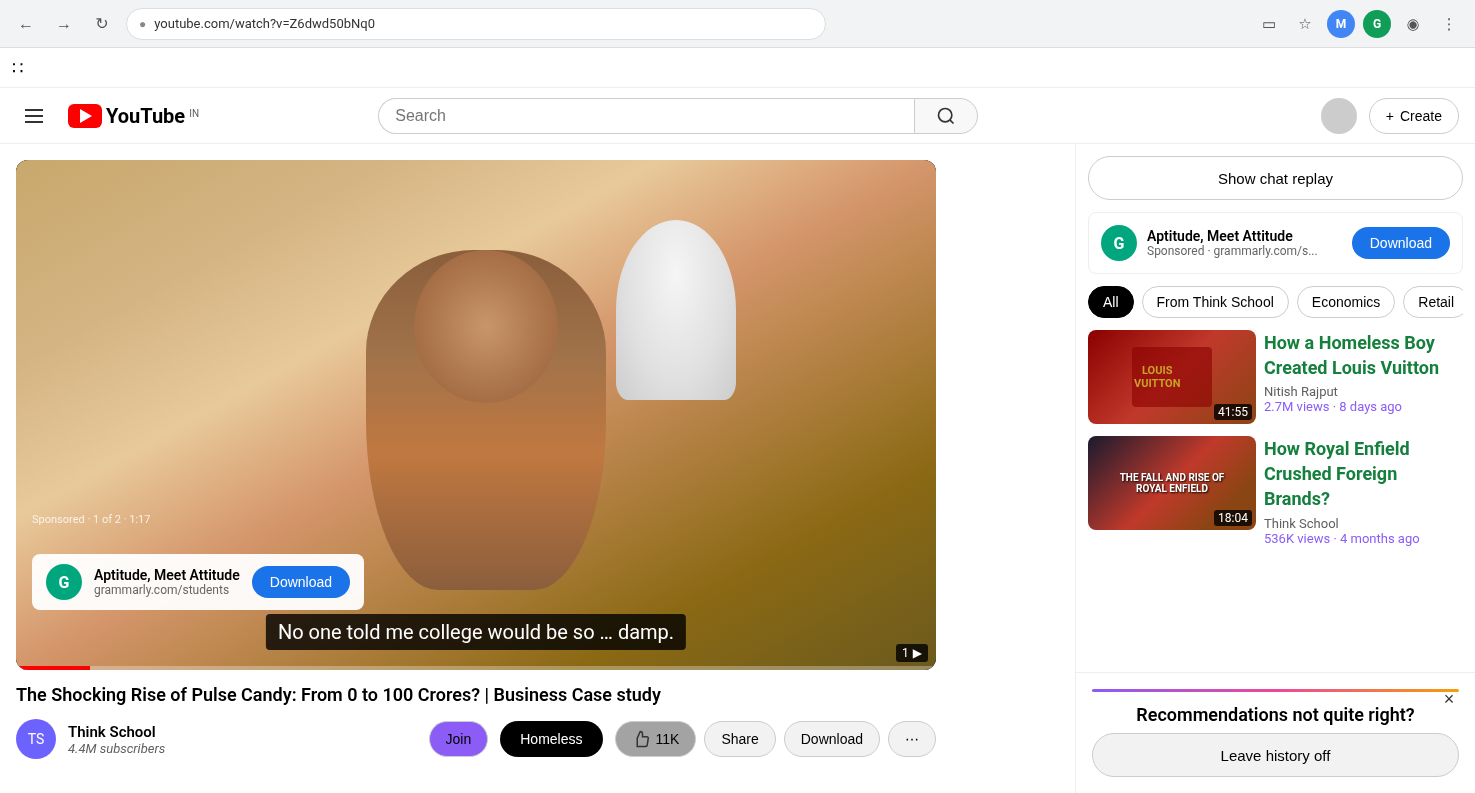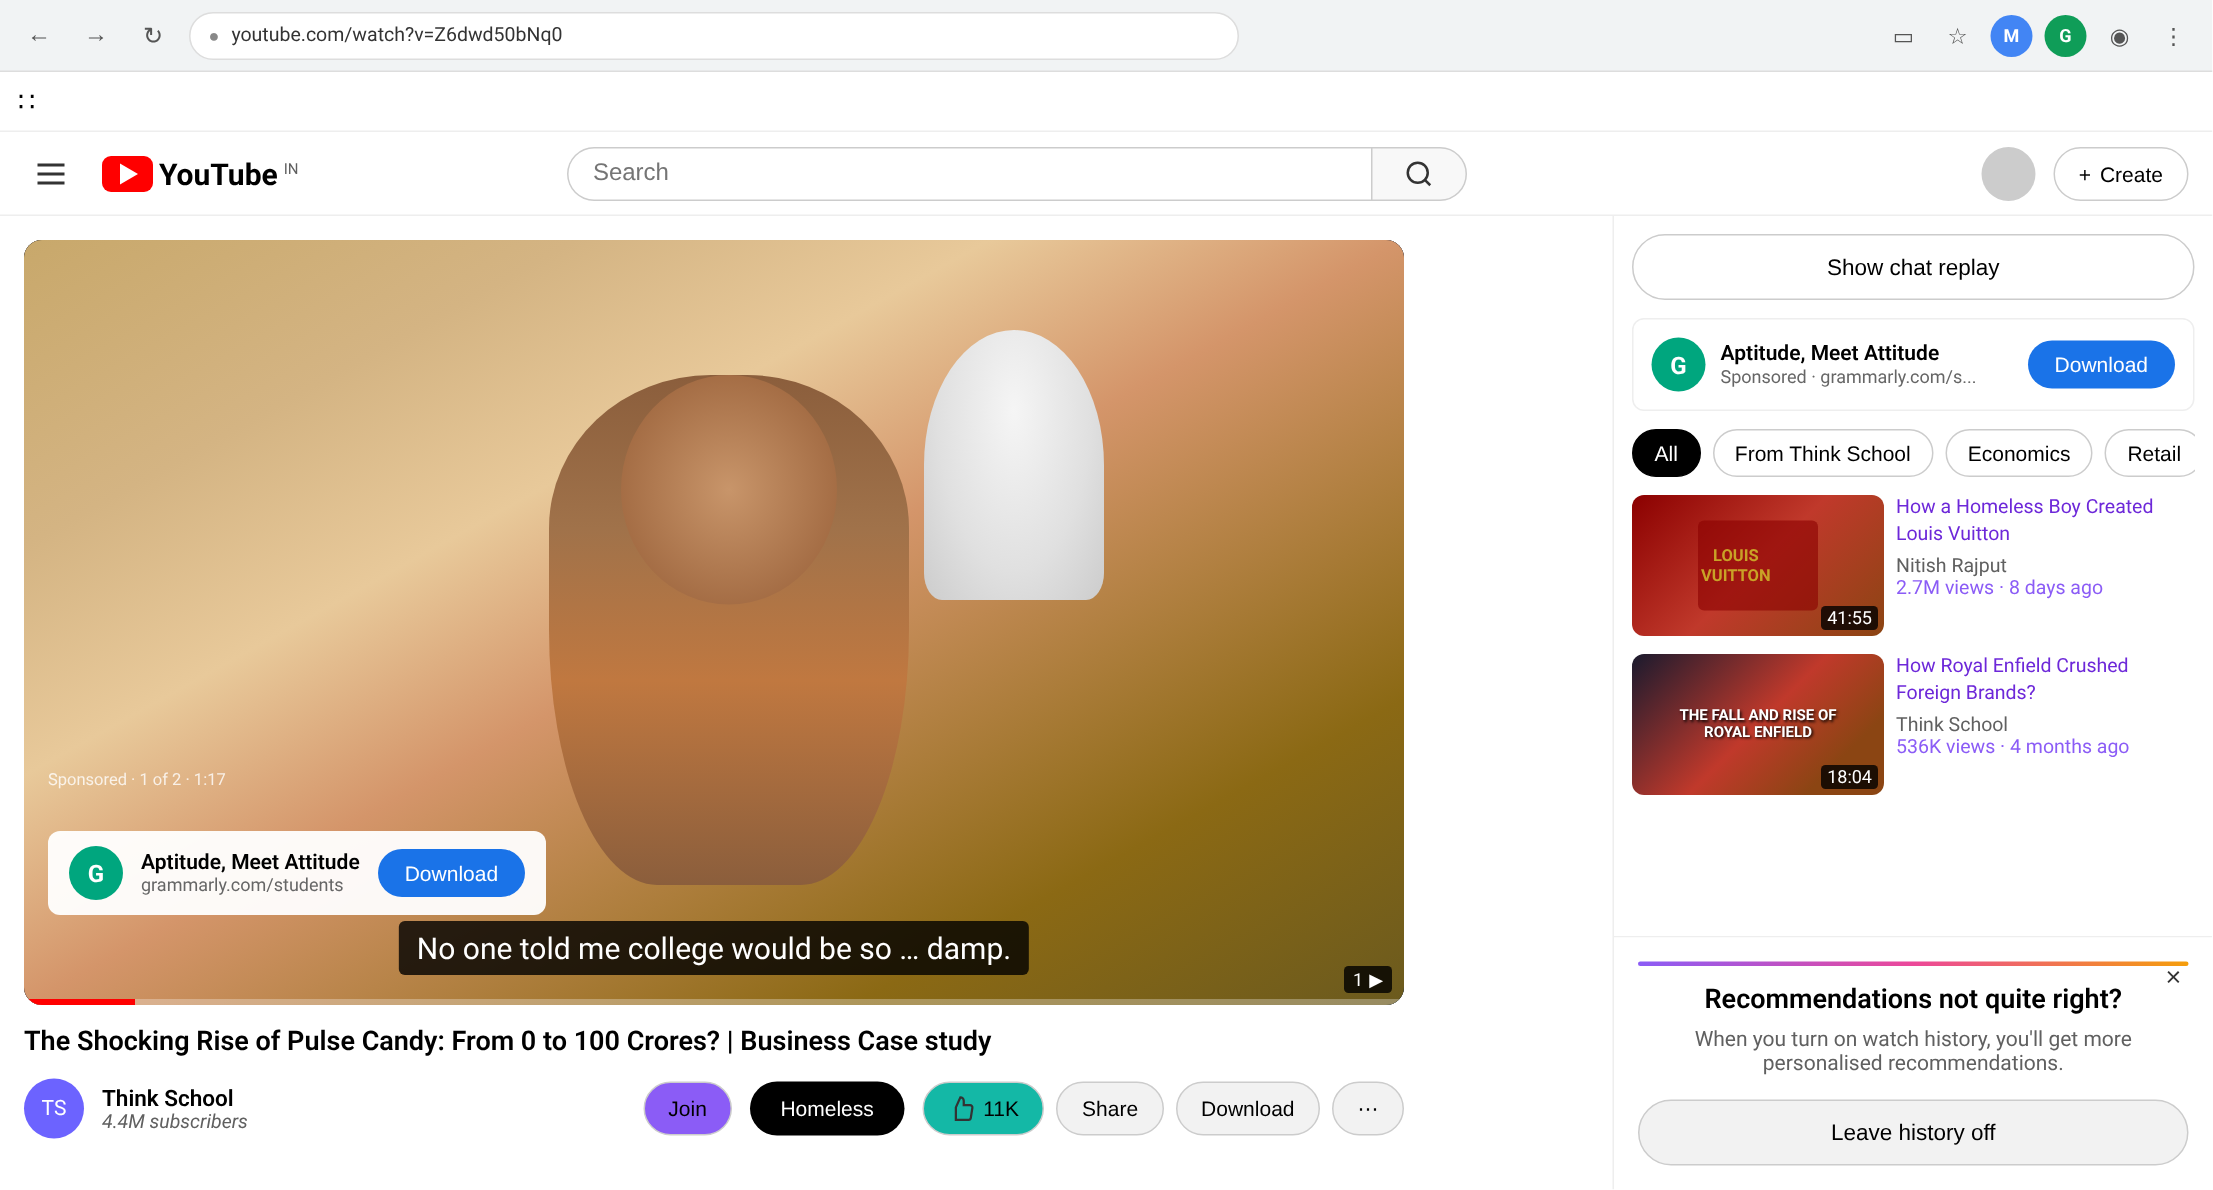"How a Homeless Boy Created" .related-title { color: #6d28d9 -> #15803d; font-size: 13px -> 18px; font-weight: 400 -> 700 }
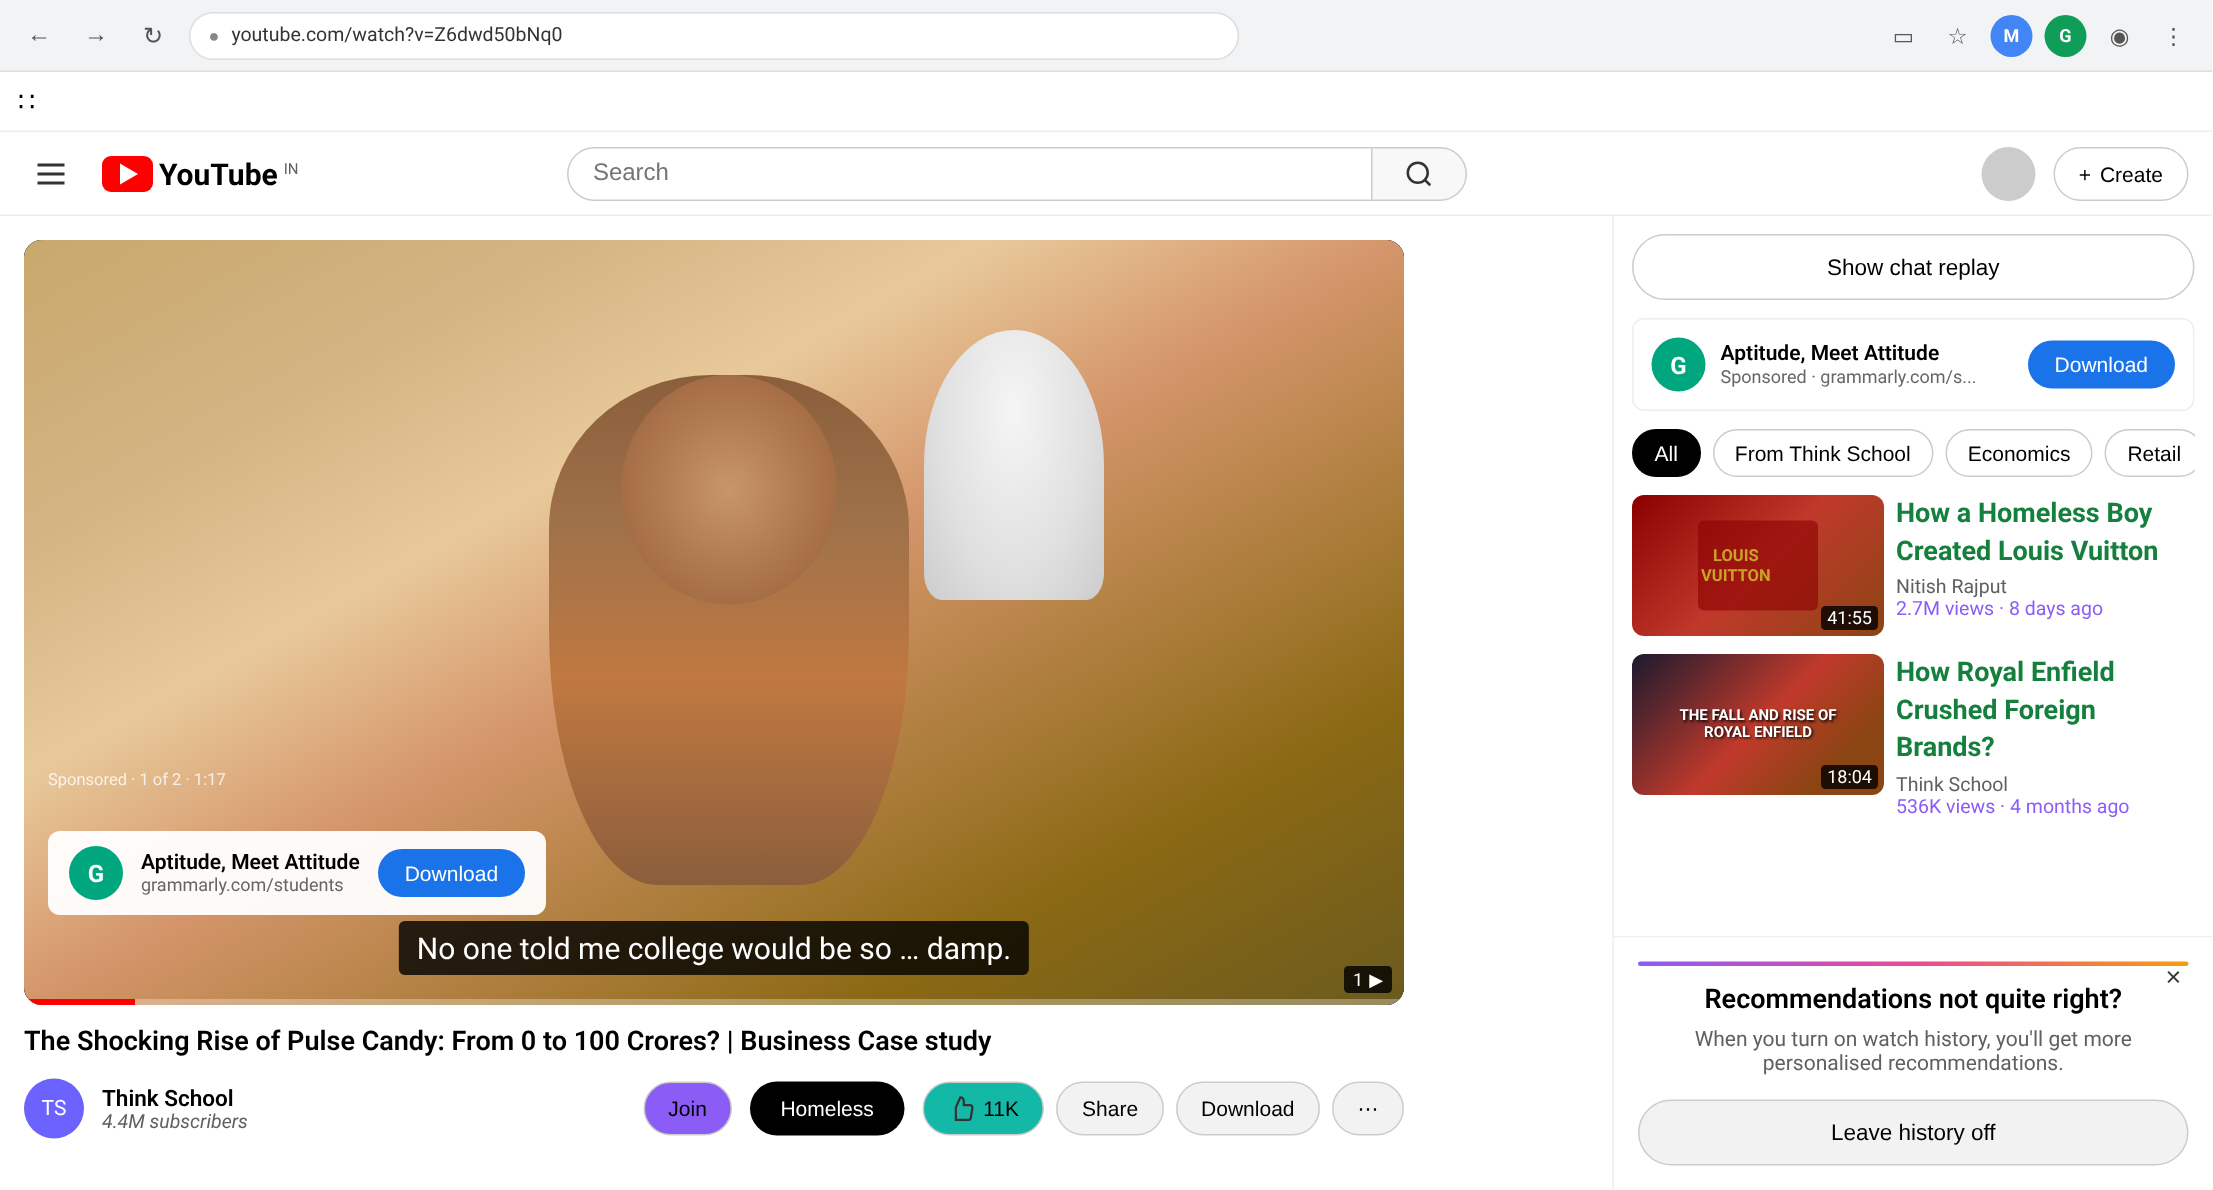"When you turn on watch" div.popup-desc { html: <div>When you turn on watch history, you'll get more personalised recommendations.</div> -> none }
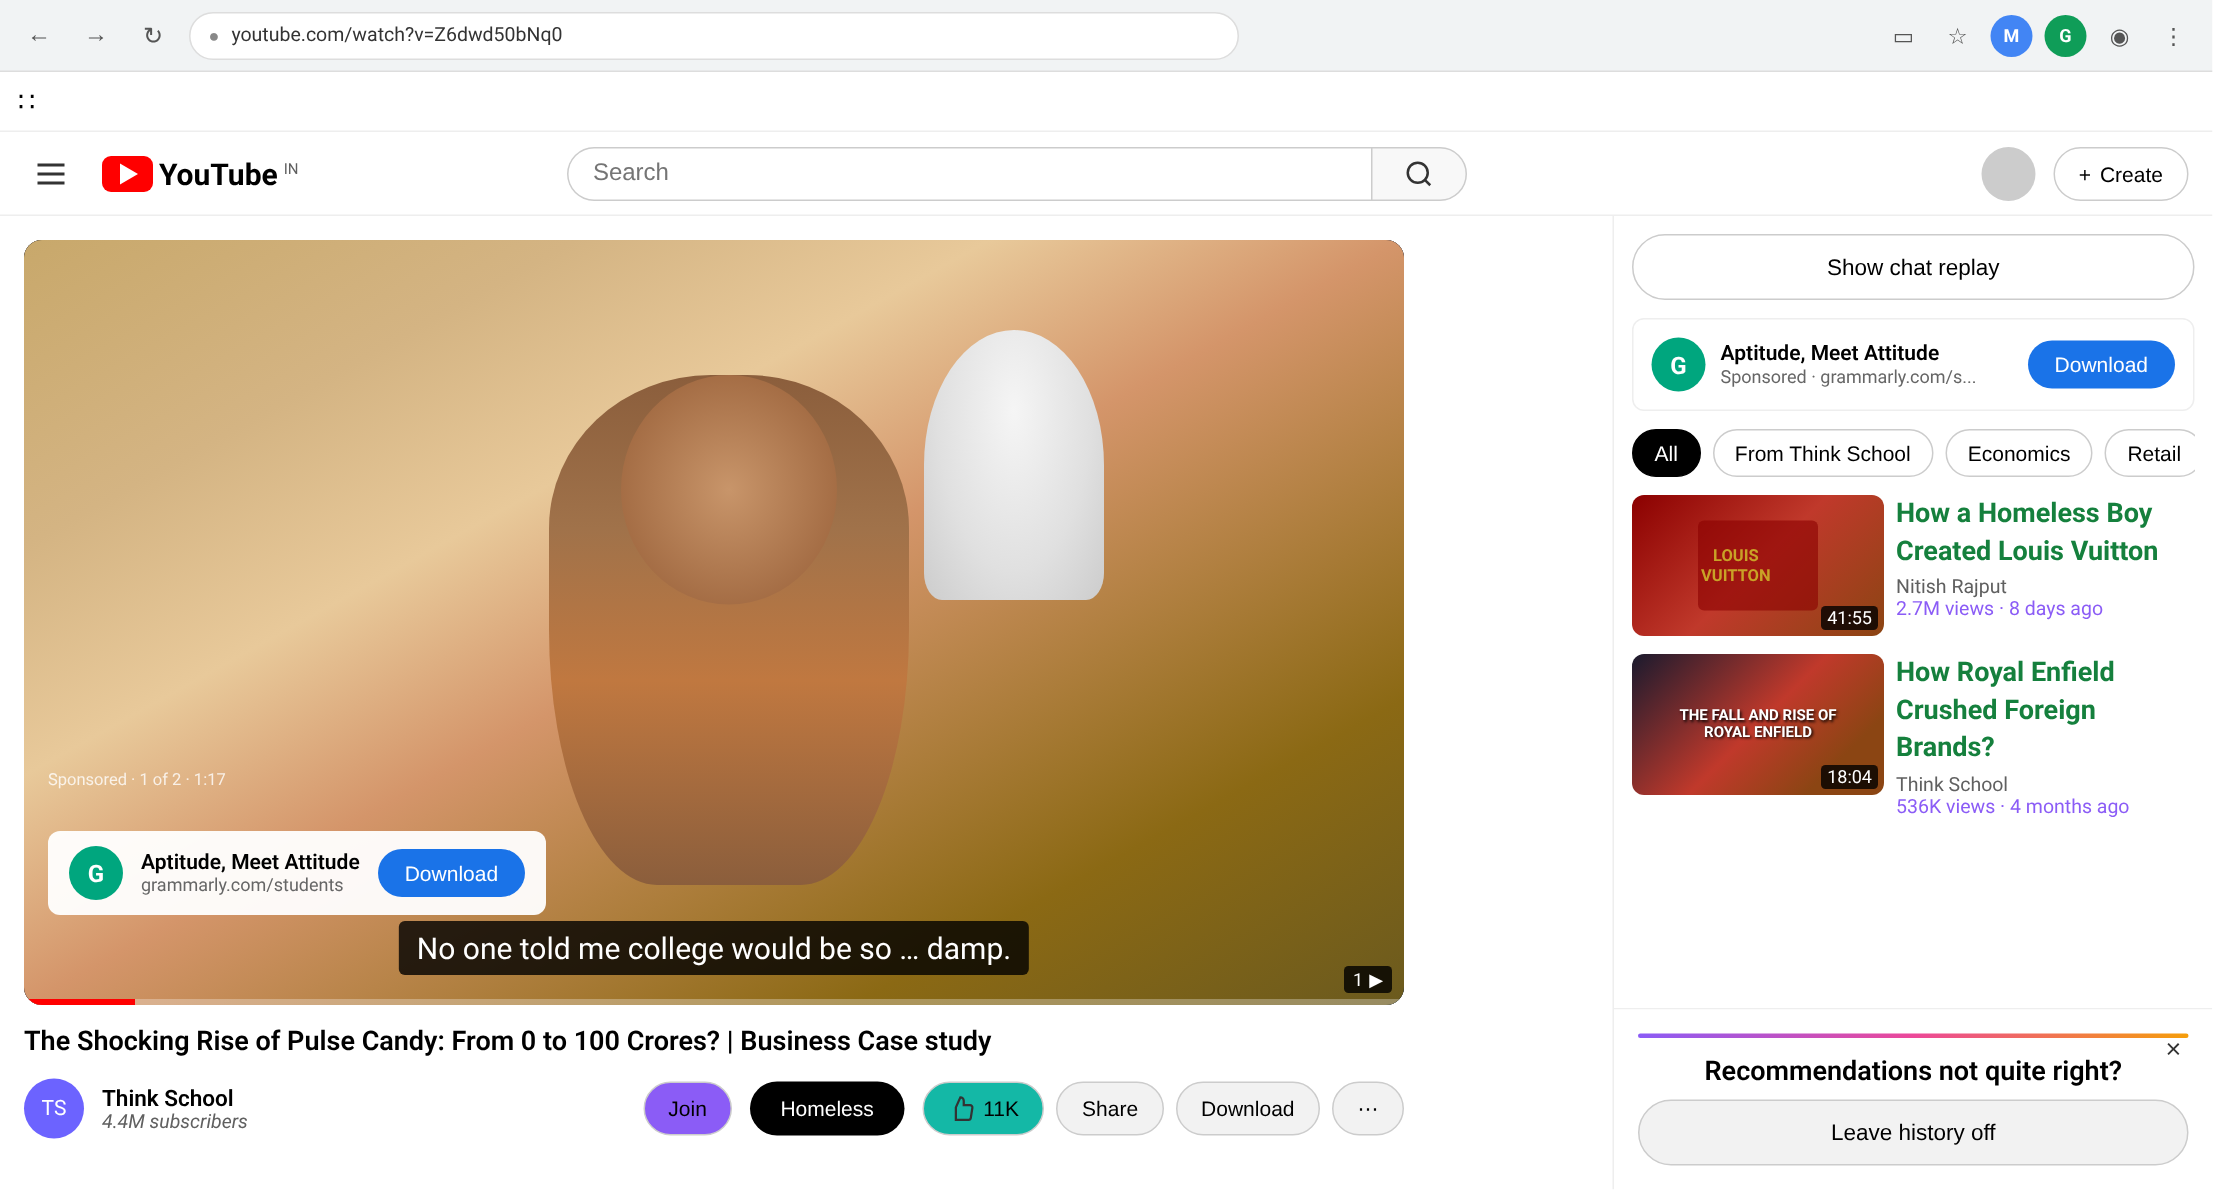"11K" .like-btn { background: #14b8a6 -> #a3a3a3 }
